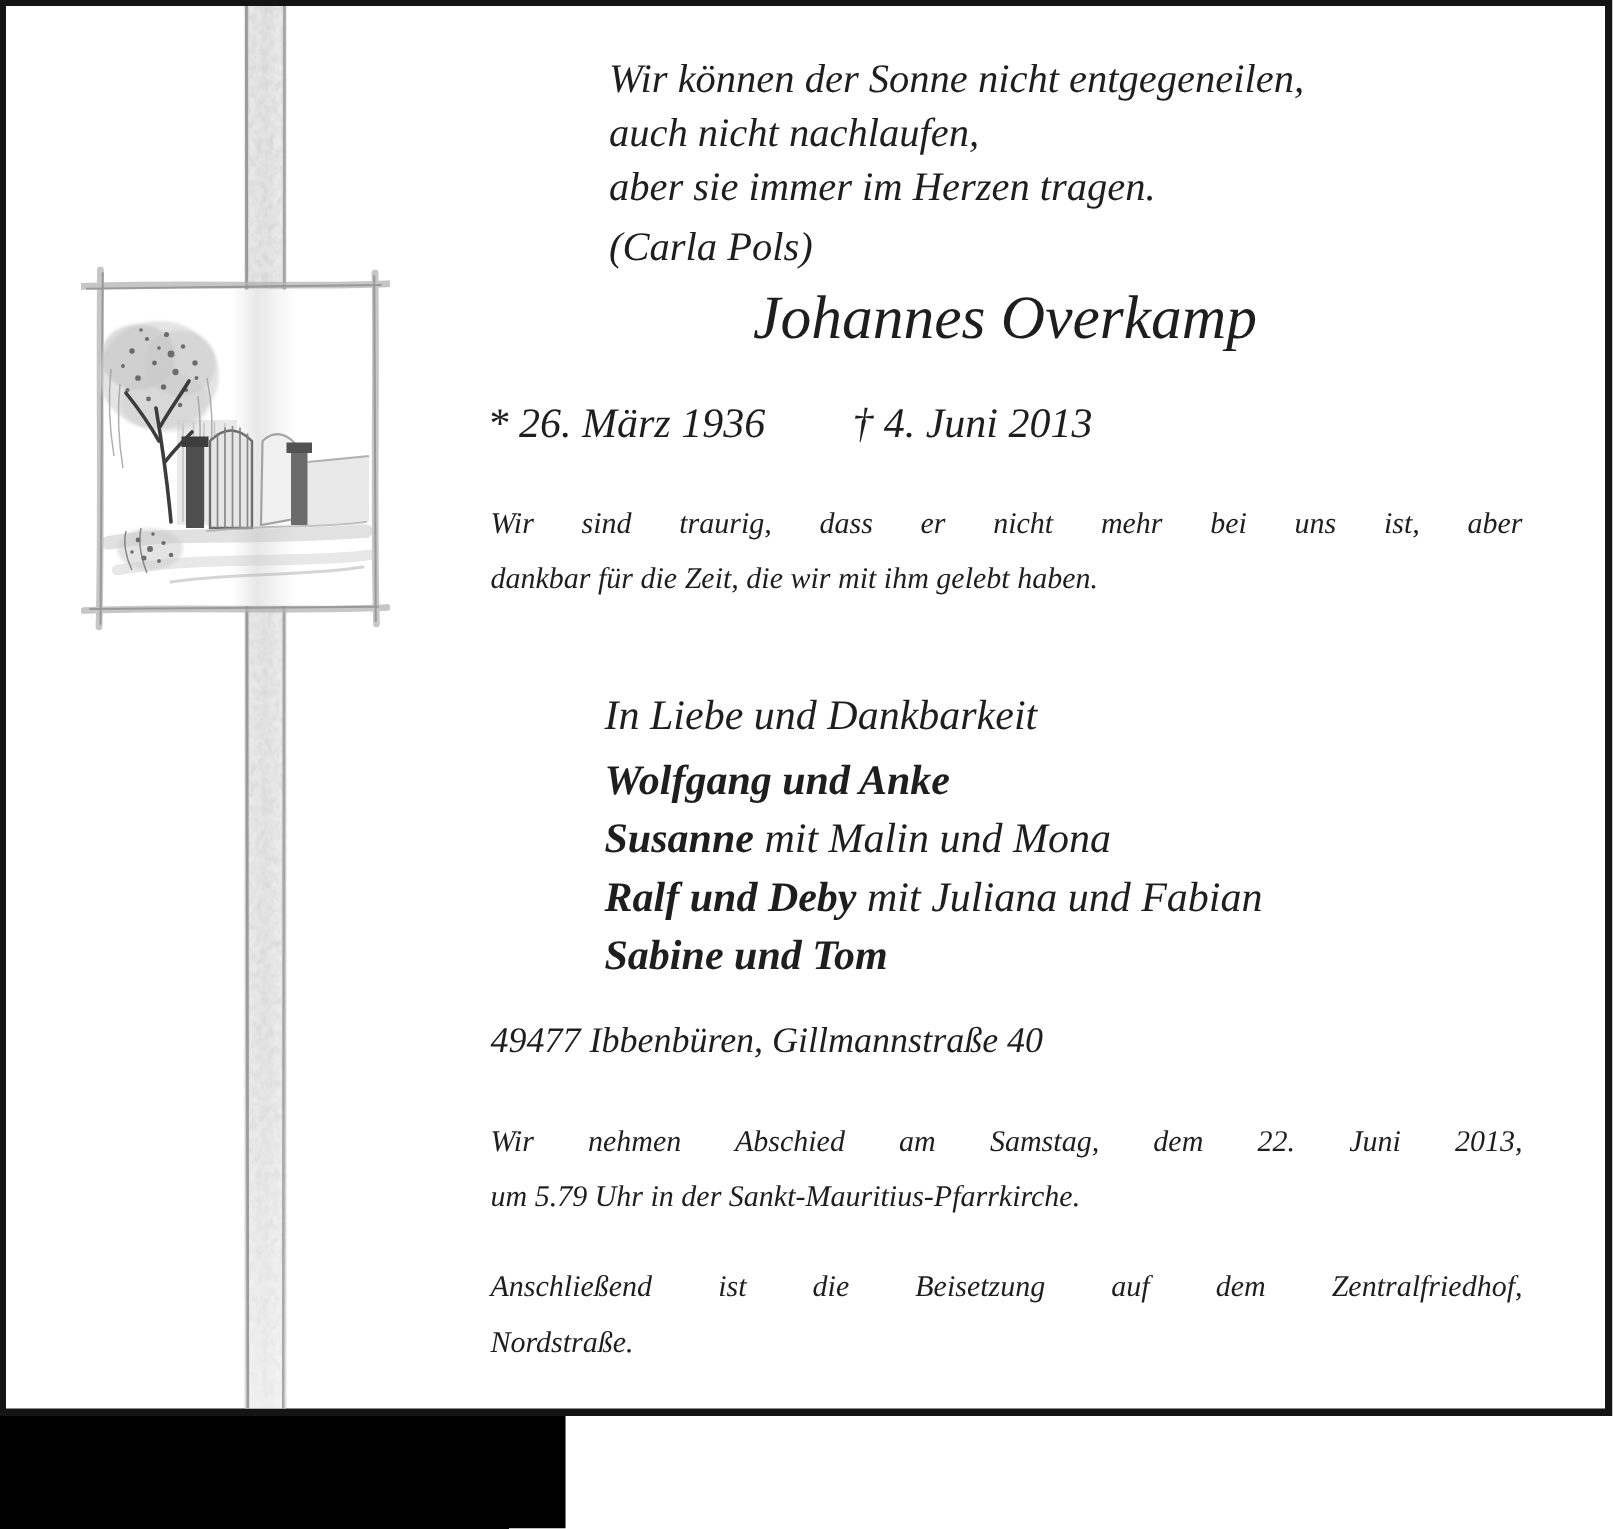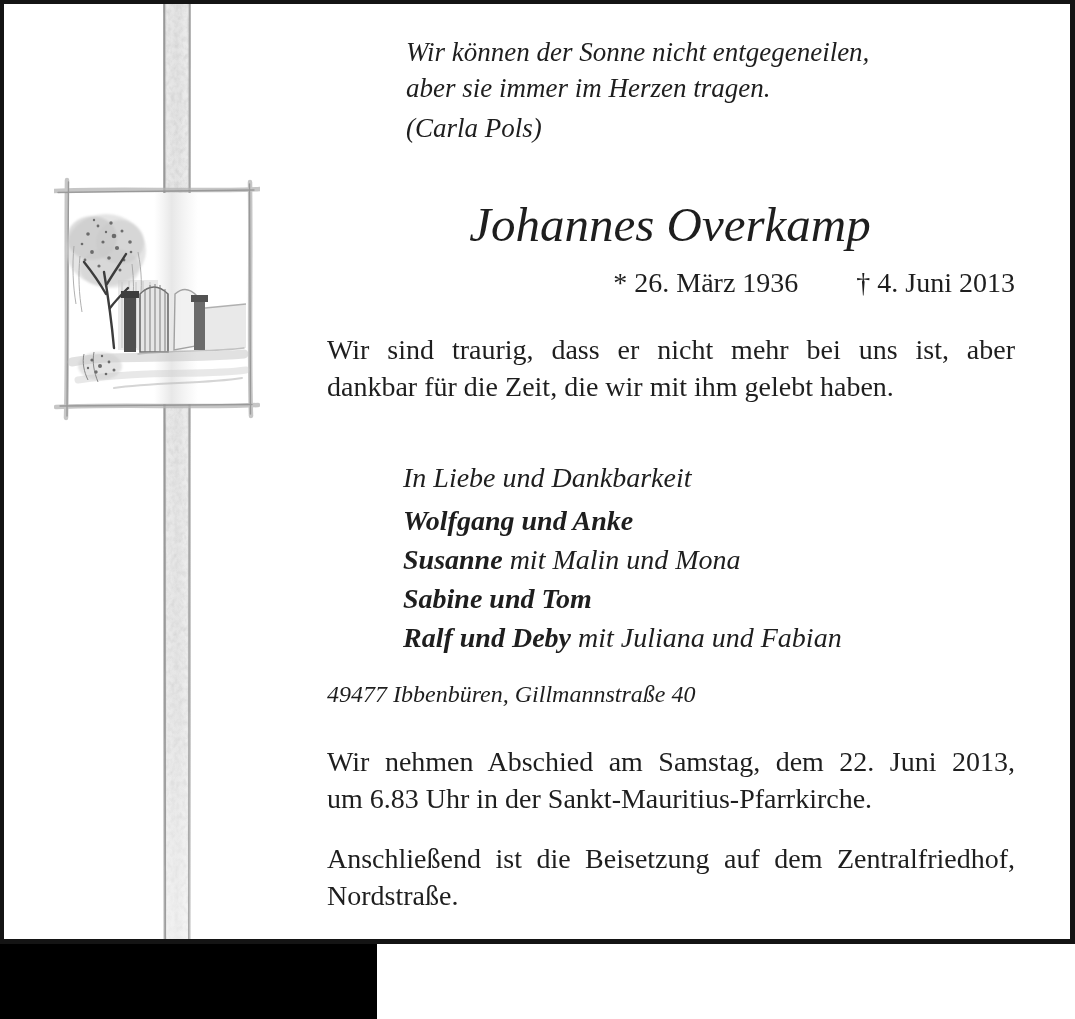"auch nicht nachlaufen," div { html: none -> <div>auch nicht nachlaufen,</div> }
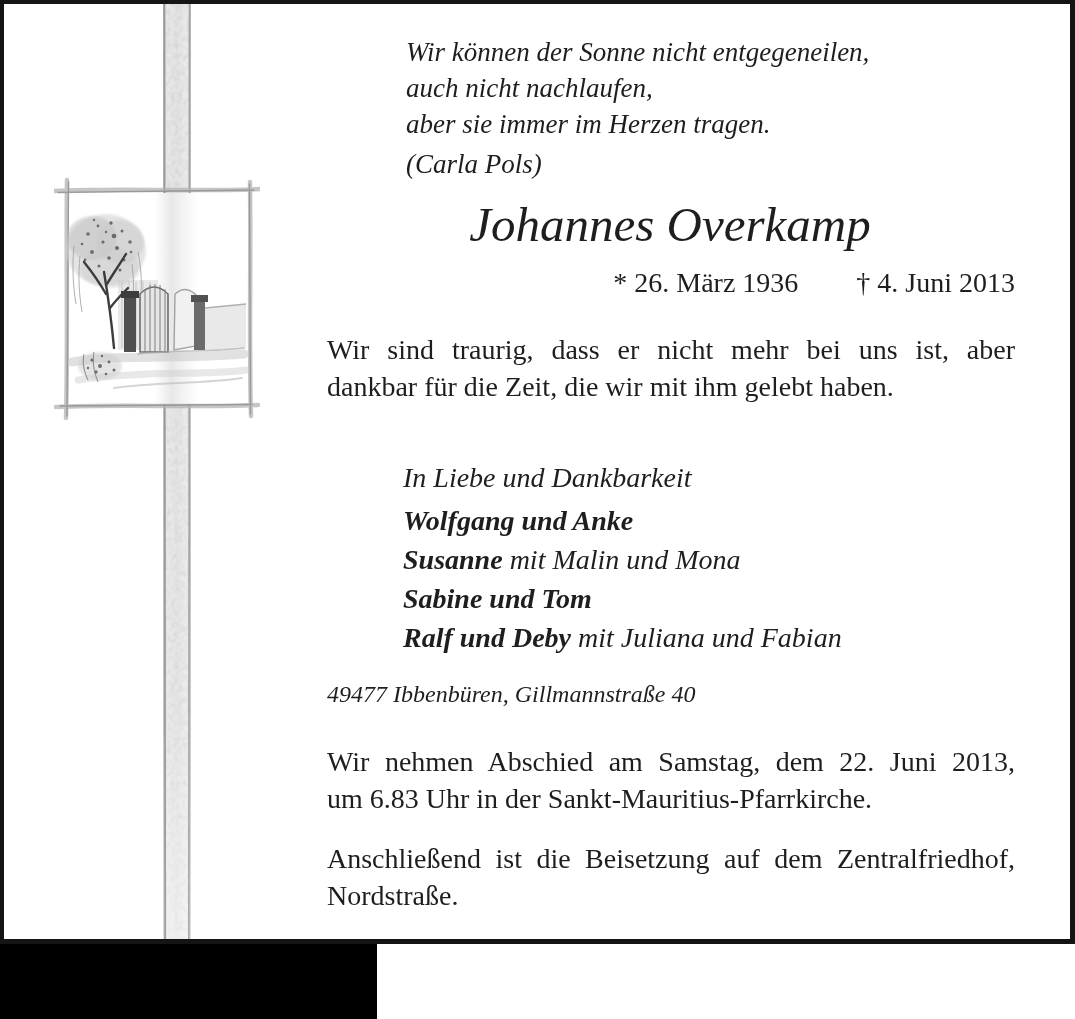"Johannes Overkamp" .name { font-size: 49px -> 41px; top: 190px -> 176px }
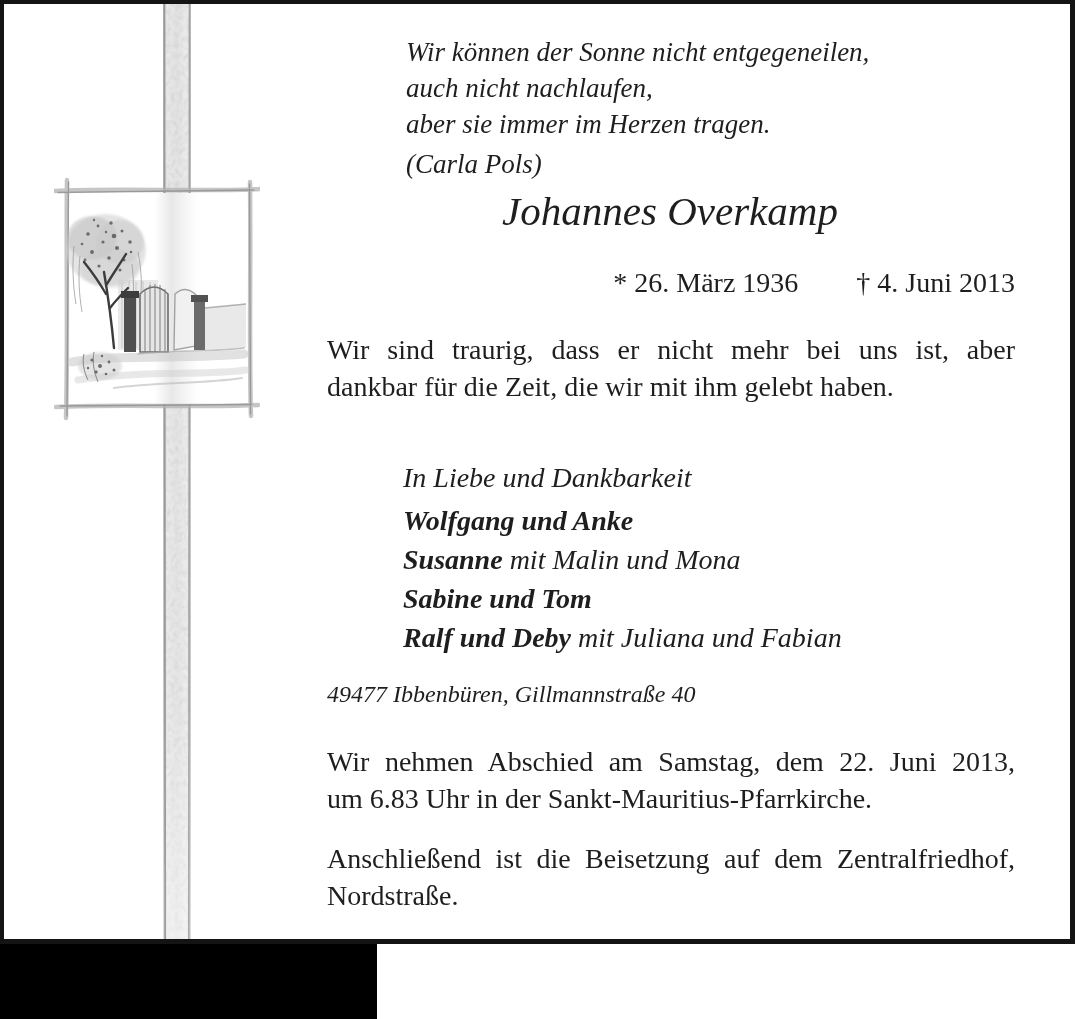"* 26. März 1936" .dates { font-style: none -> italic; justify-content: flex-end -> flex-start }
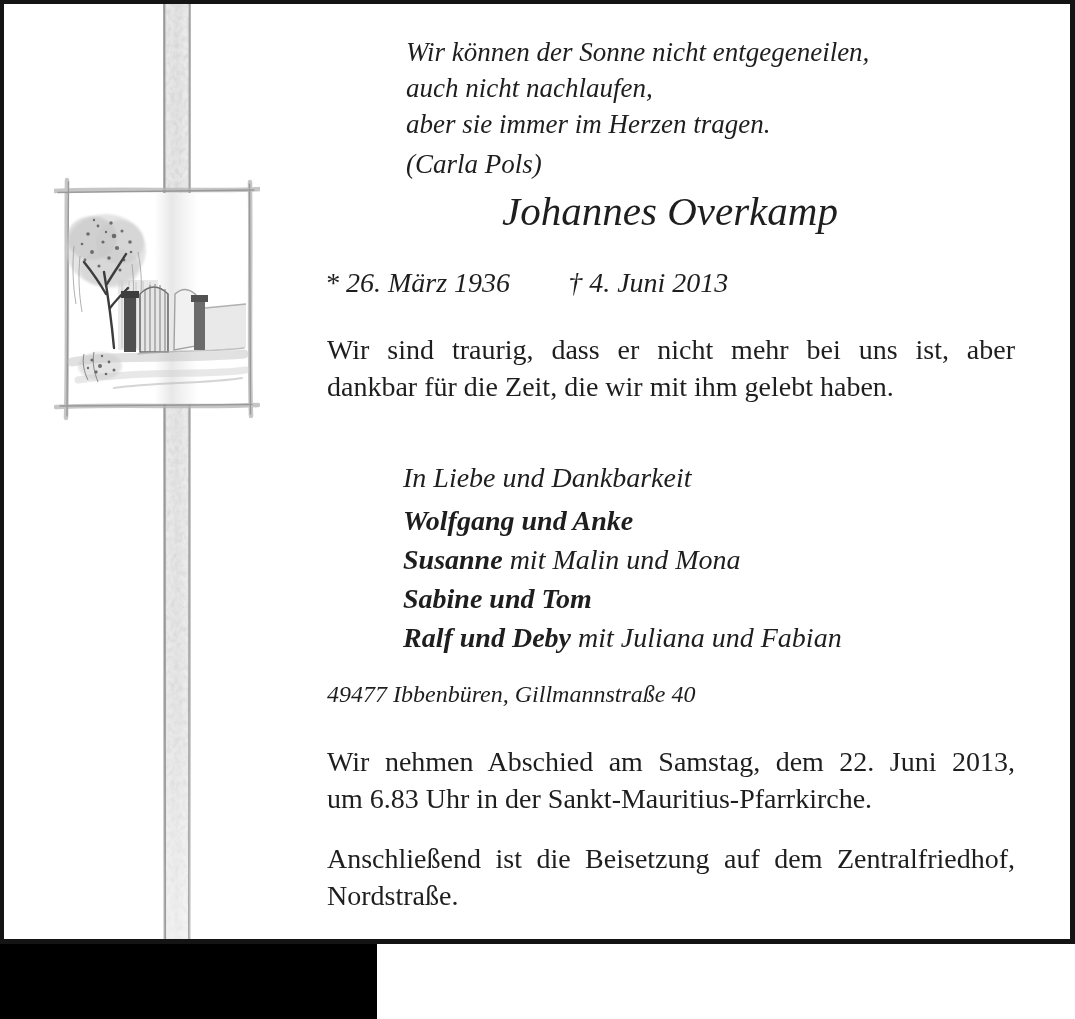"Wir sind traurig, dass er" .para { font-size: 28px -> 20px; font-style: none -> italic }
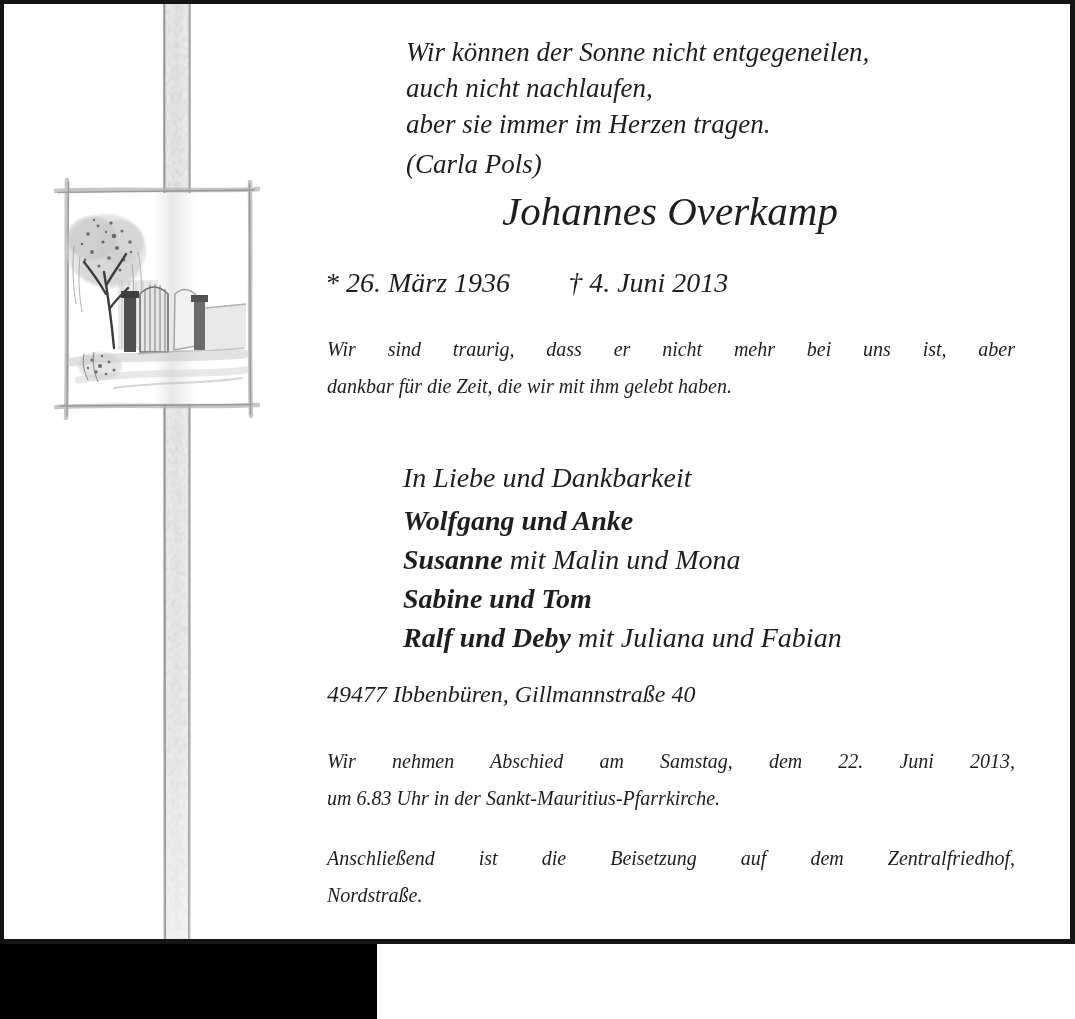"Sabine und Tom" div.family-row { order: before "Ralf und Deby mit Juliana" -> after "Ralf und Deby mit Juliana" }
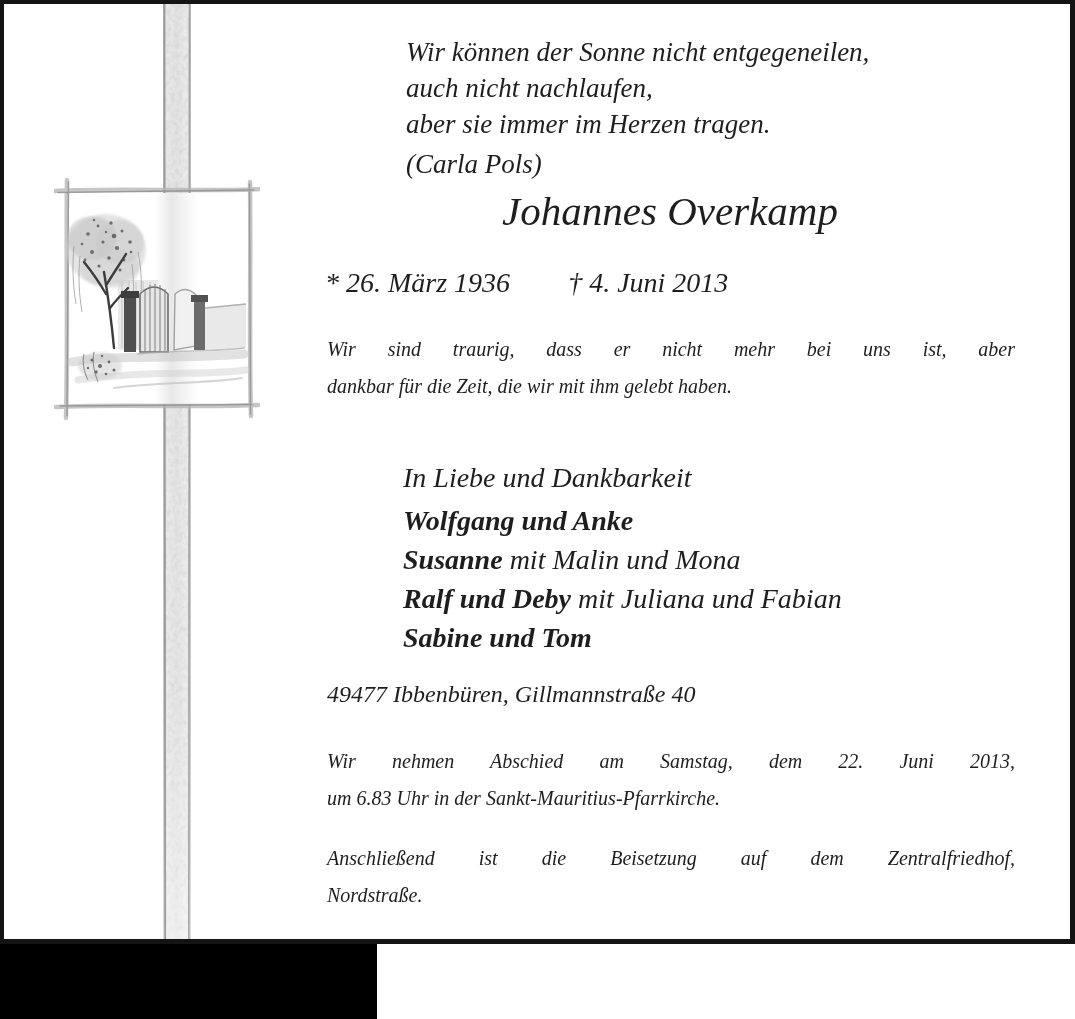"um 6.83 Uhr in der" div { text: 6.83 -> 5.79 }
